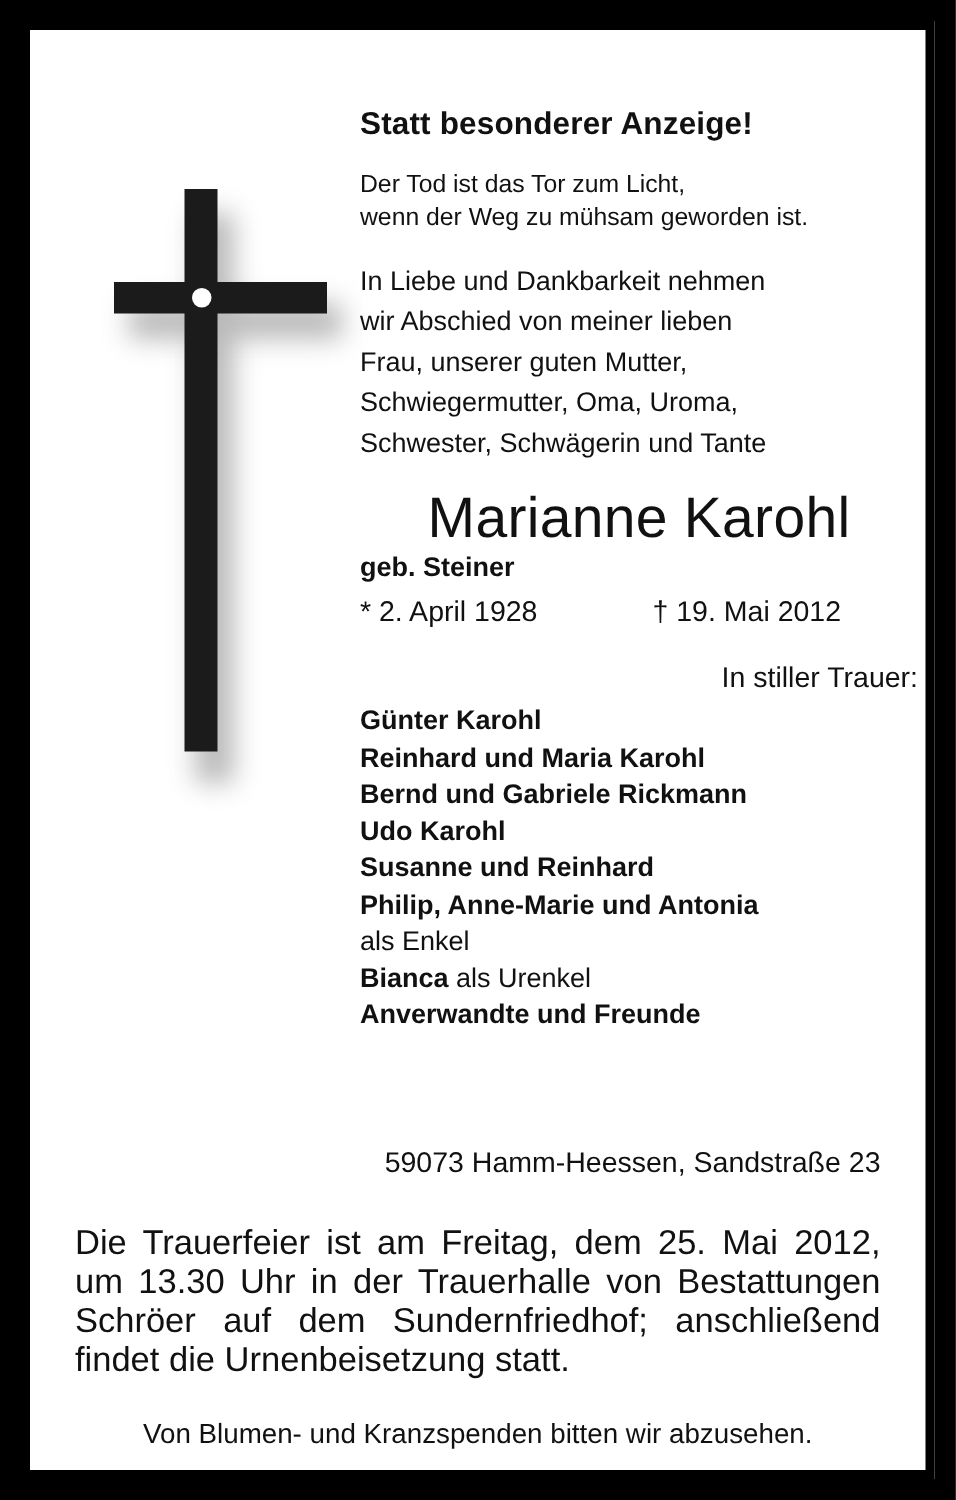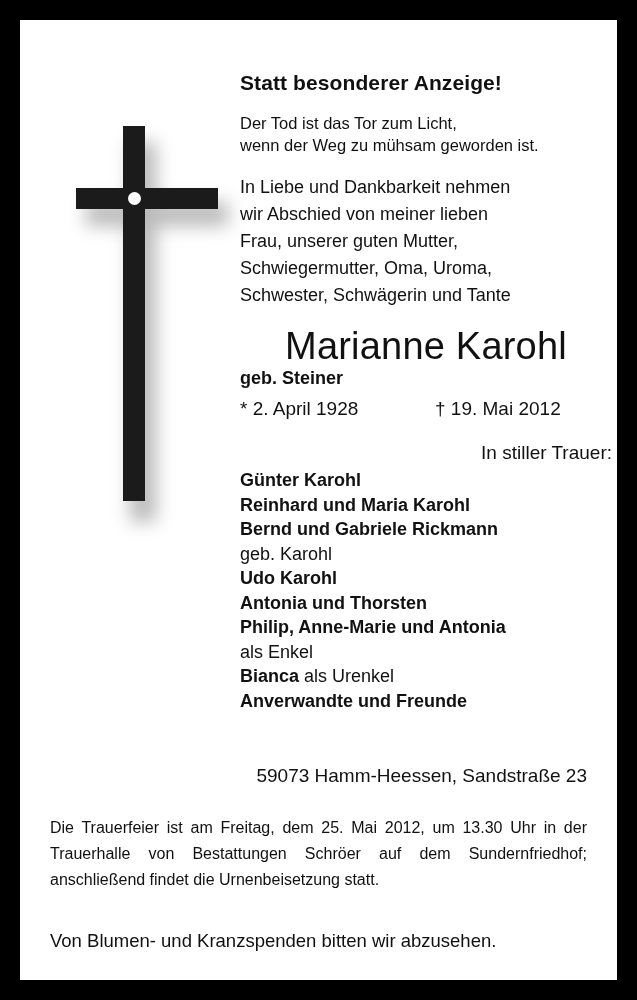"geb. Karohl" div { html: <div><span>geb. Karohl</span></div> -> none }
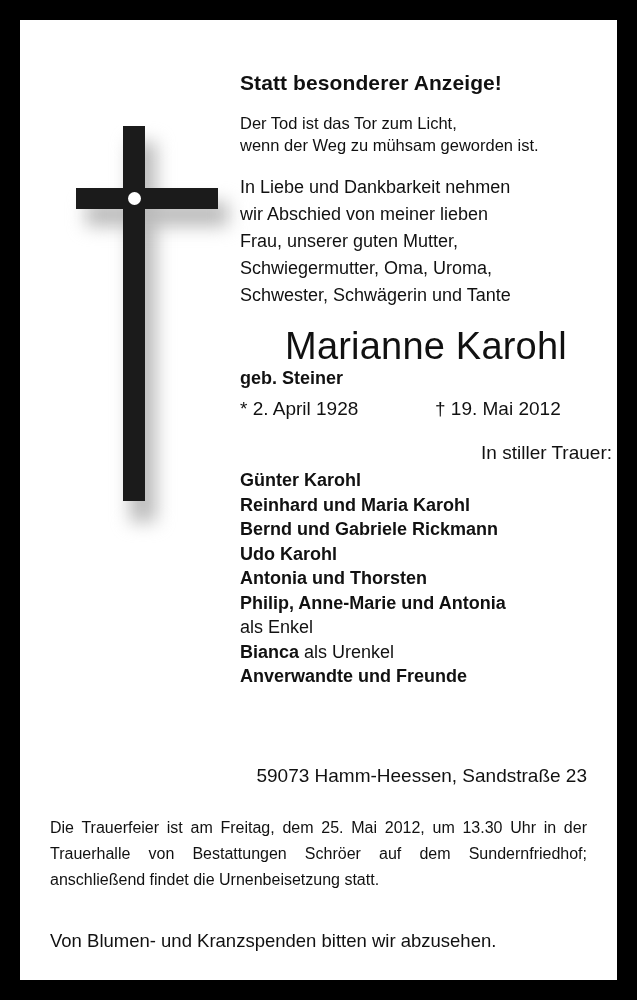"Antonia und Thorsten" span.b { text: Antonia und Thorsten -> Susanne und Reinhard }
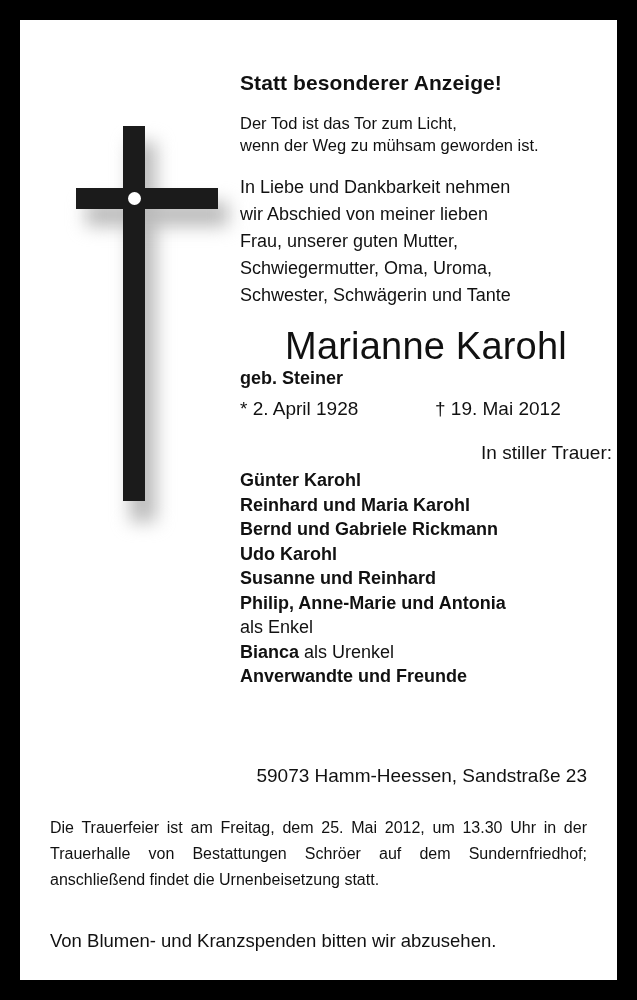"Die Trauerfeier ist am Freitag," .ceremony { font-size: 16px -> 23px; margin: 0 0 35px 0 -> 0 0 24px 0 }
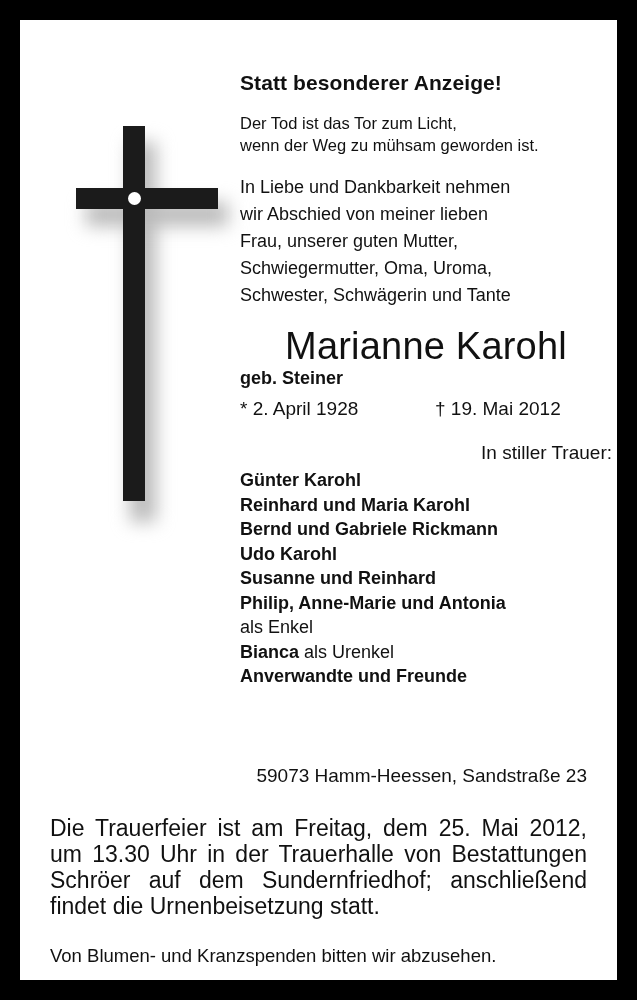"Von Blumen- und Kranzspenden bitten" .flowers { text-align: none -> center }
